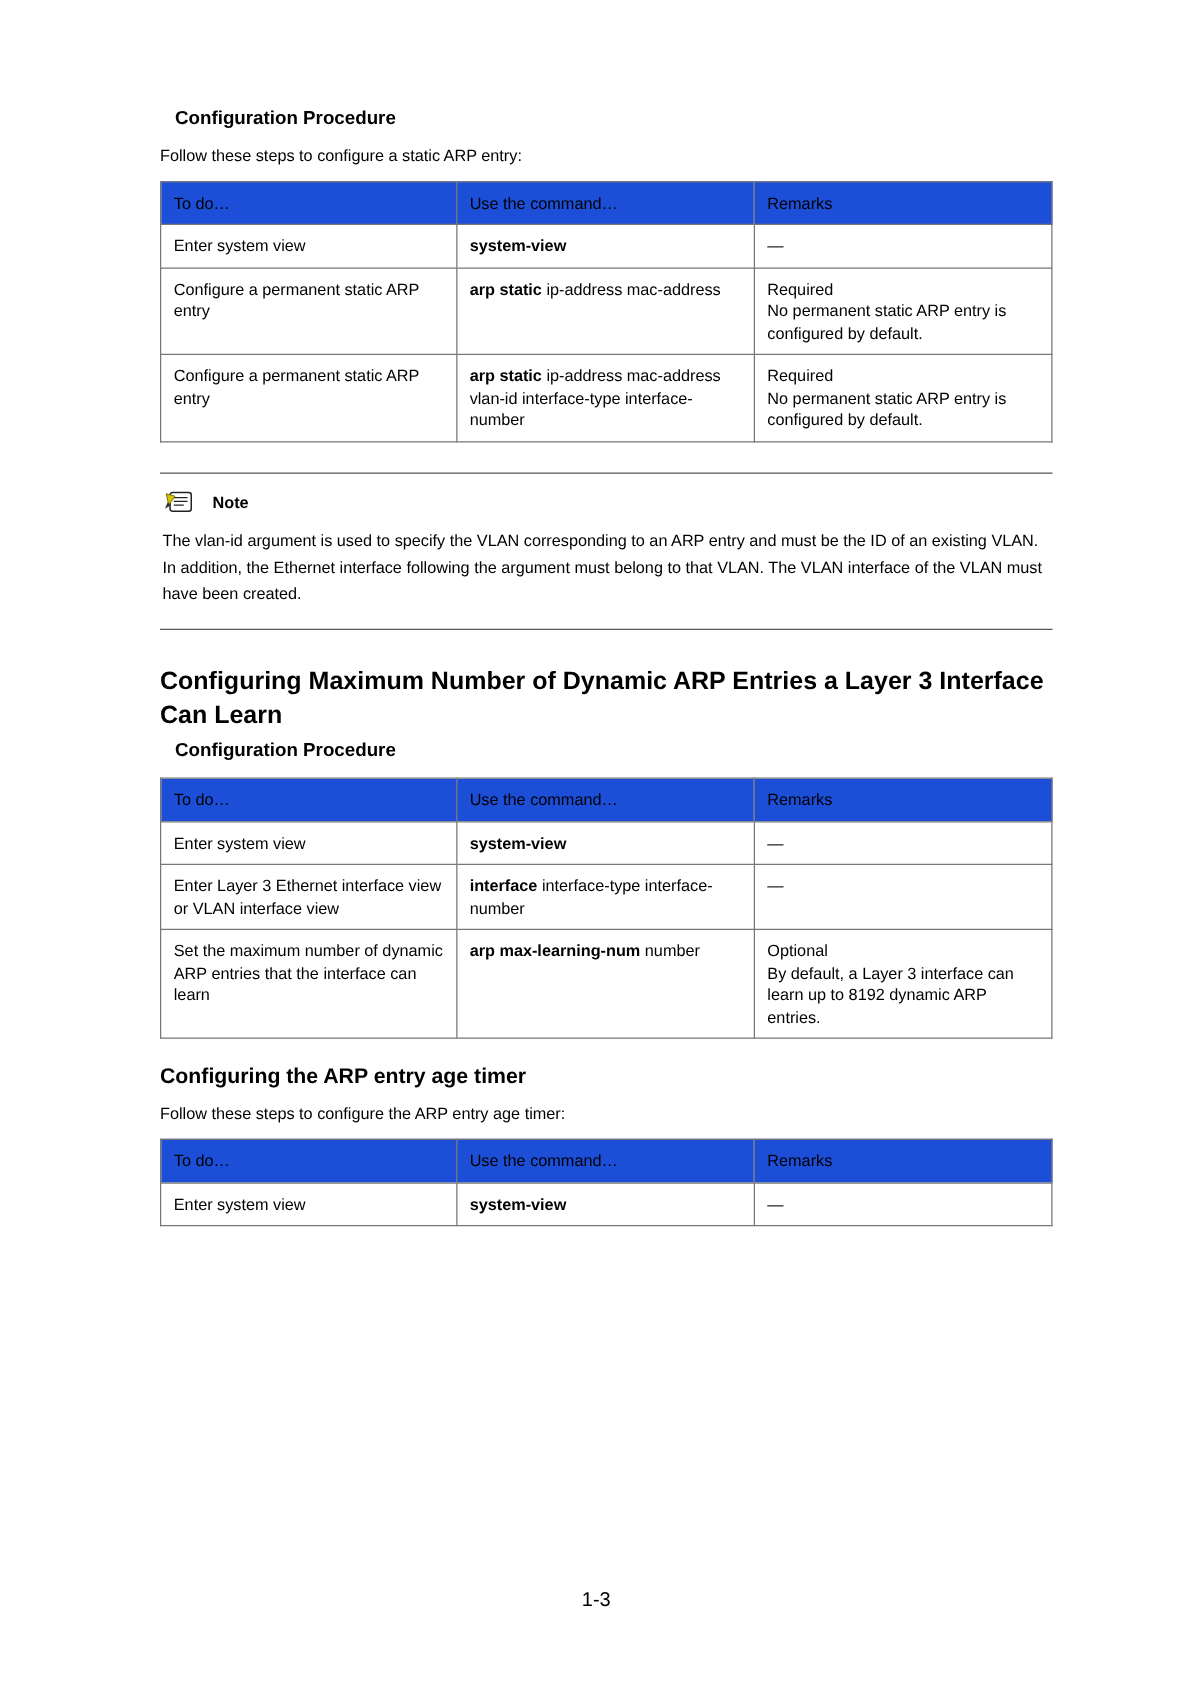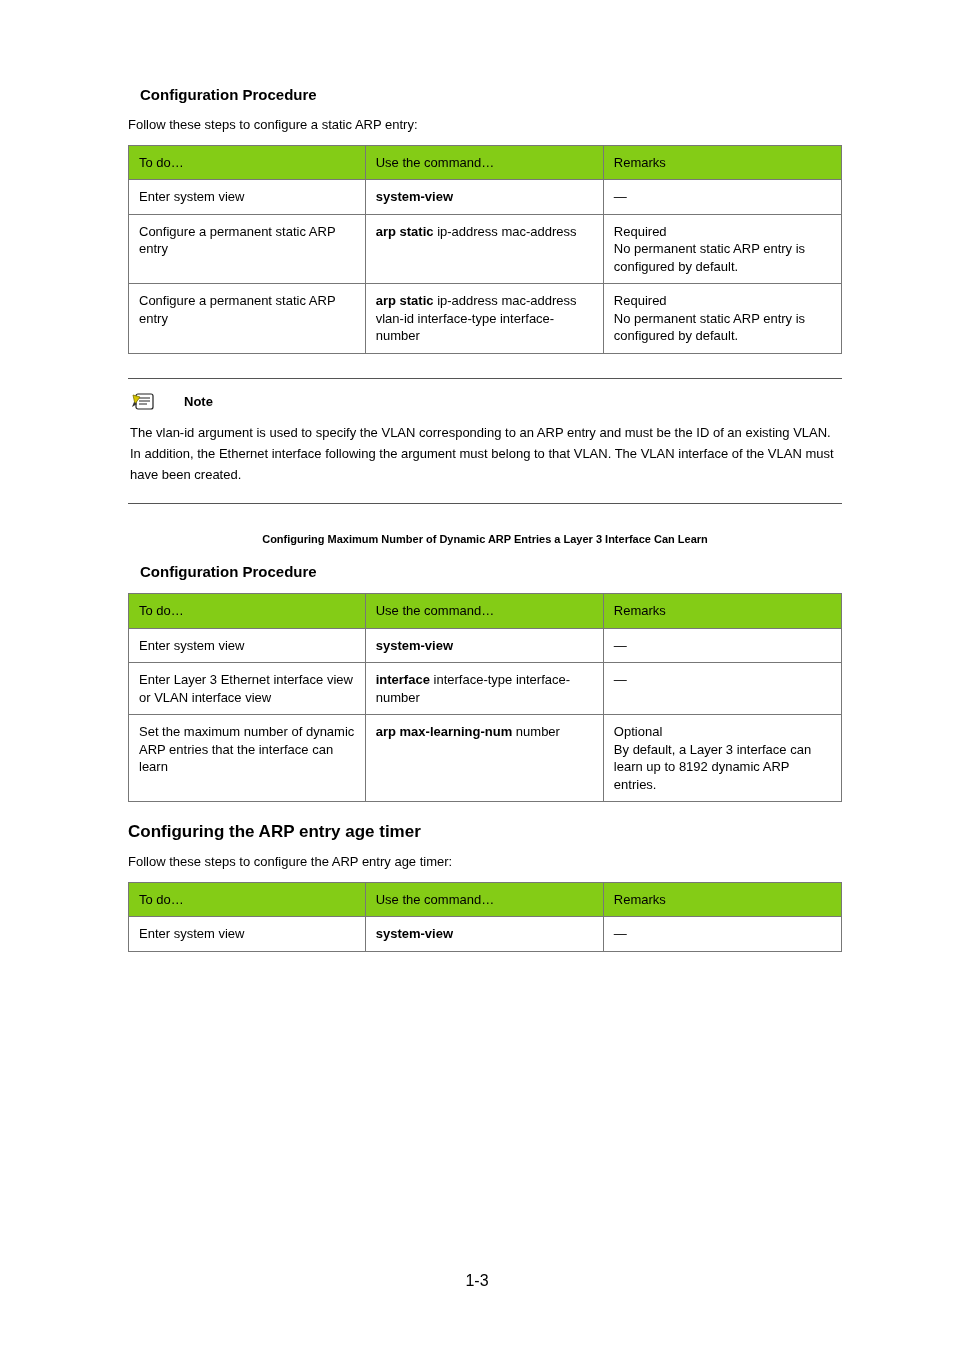"To do…" th { background: #84cc16 -> #1d4ed8 }
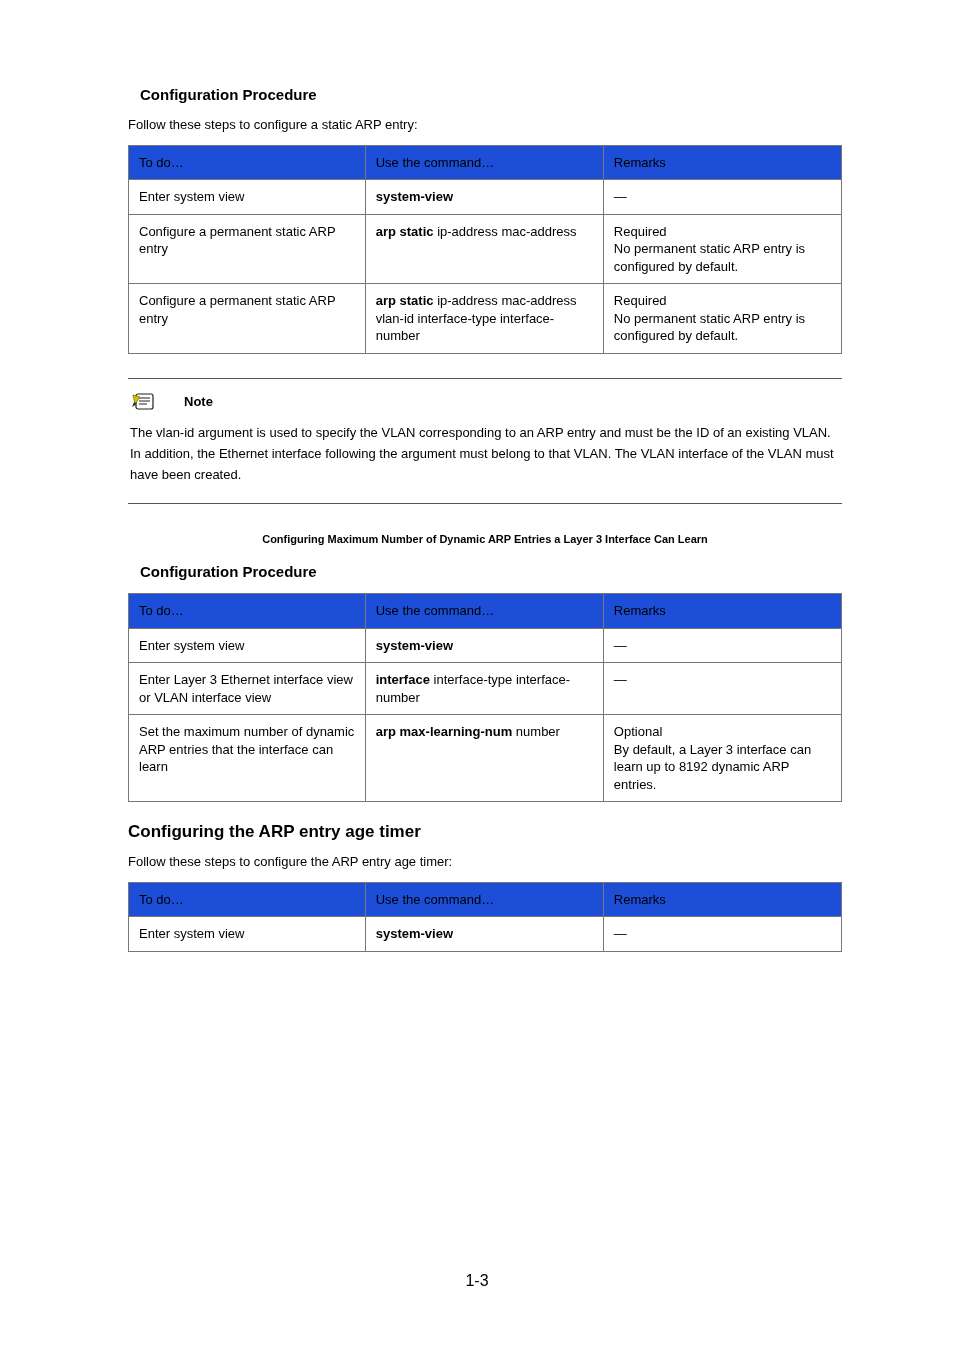"Note" .note-head { gap: 24px -> 10px }
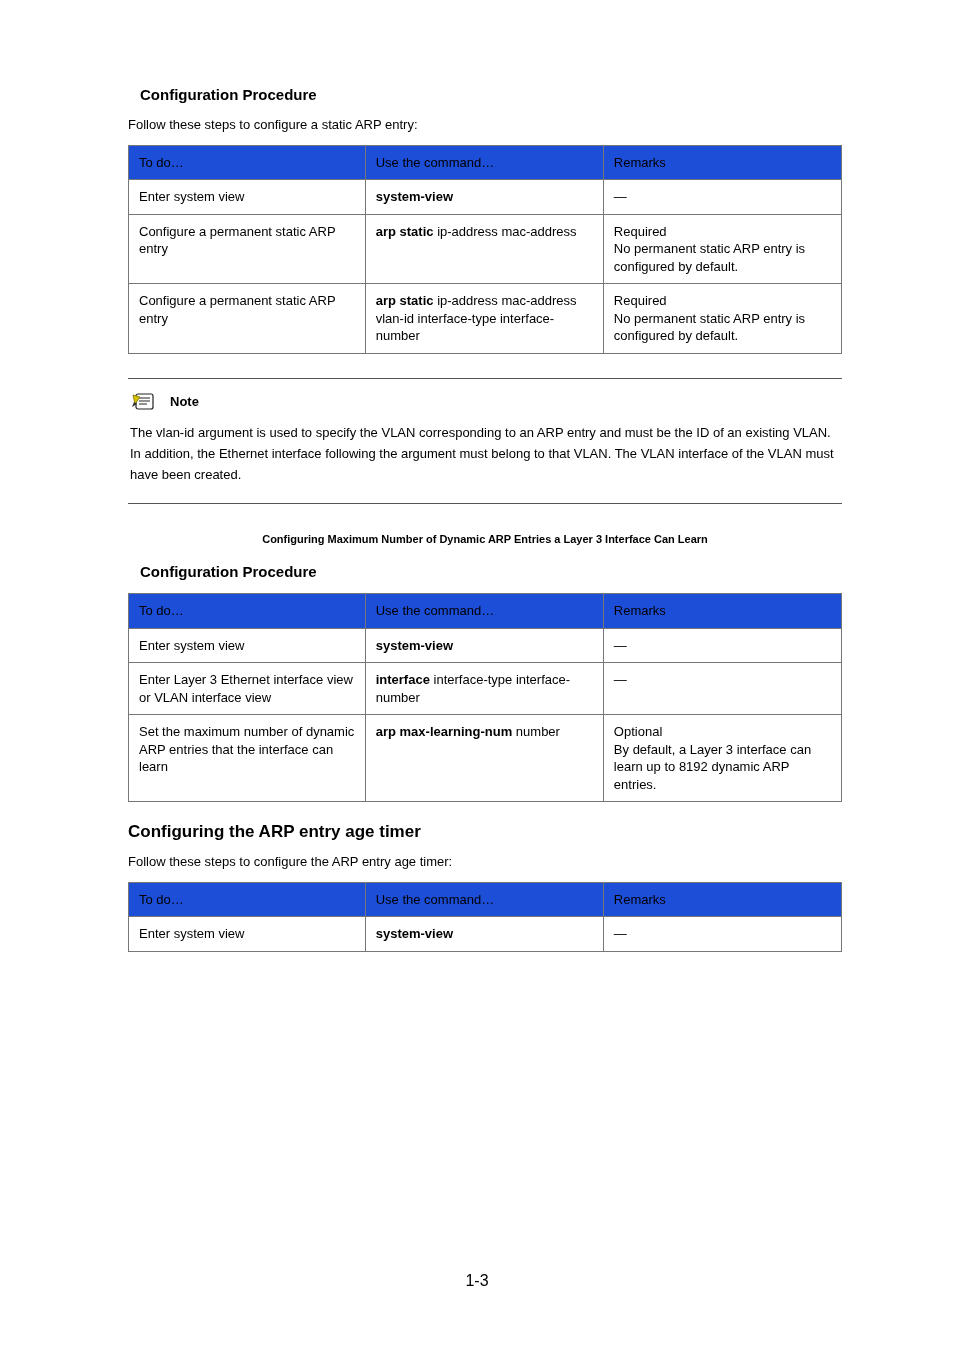"Configuring Maximum Number of Dynamic" div.subsection { font-size: 11px -> 20px; margin-bottom: 14px -> 4px; text-align: center -> none }
